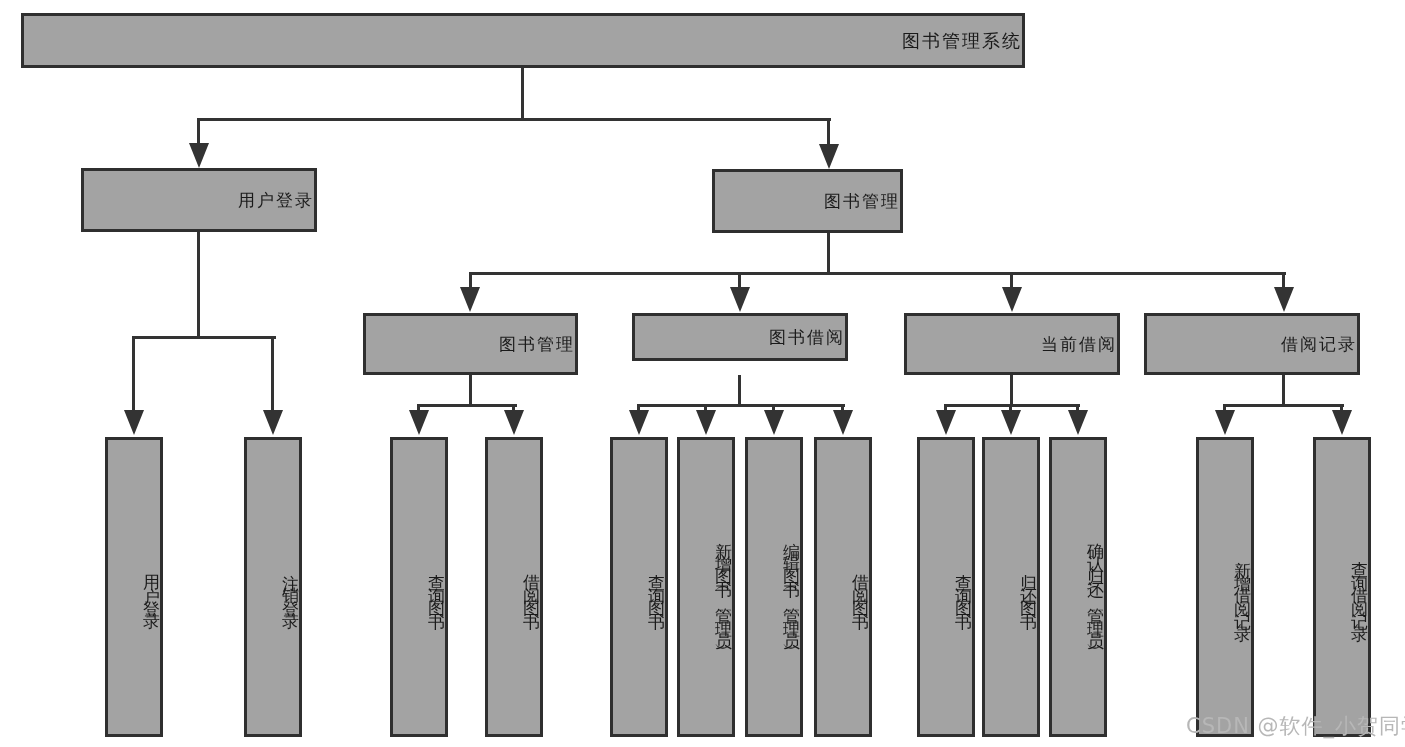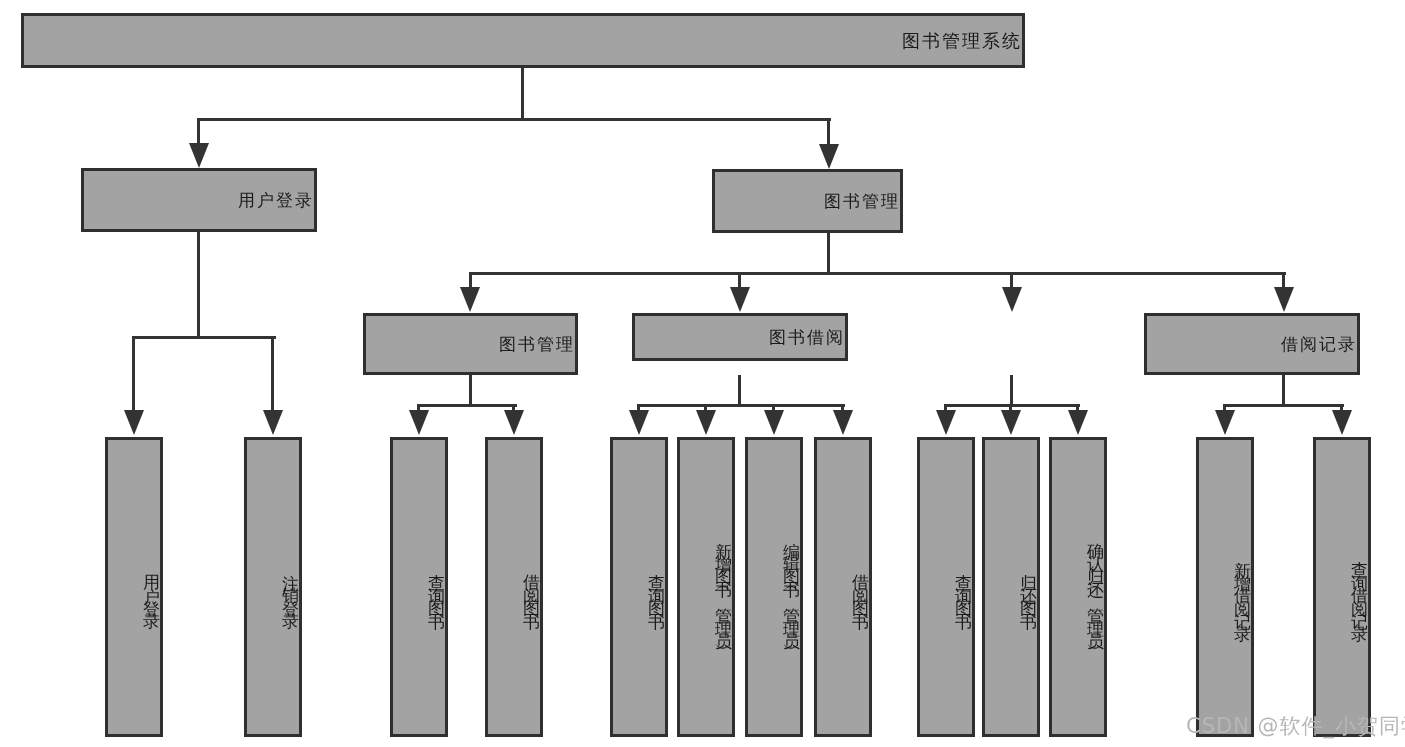"当前借阅" div.box { html: none -> <div> <span>当前借阅</span> </div> }
